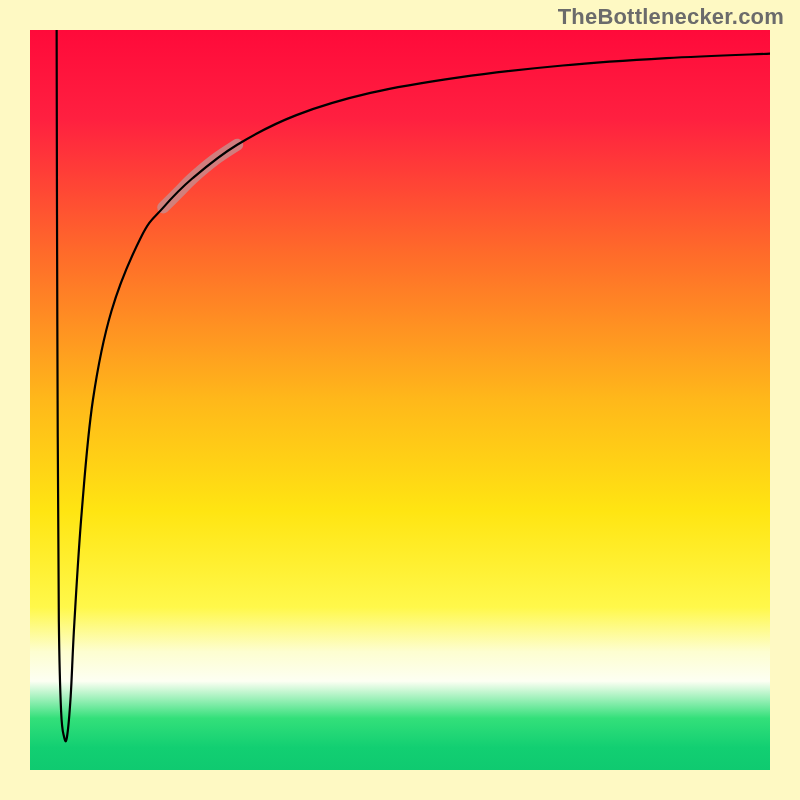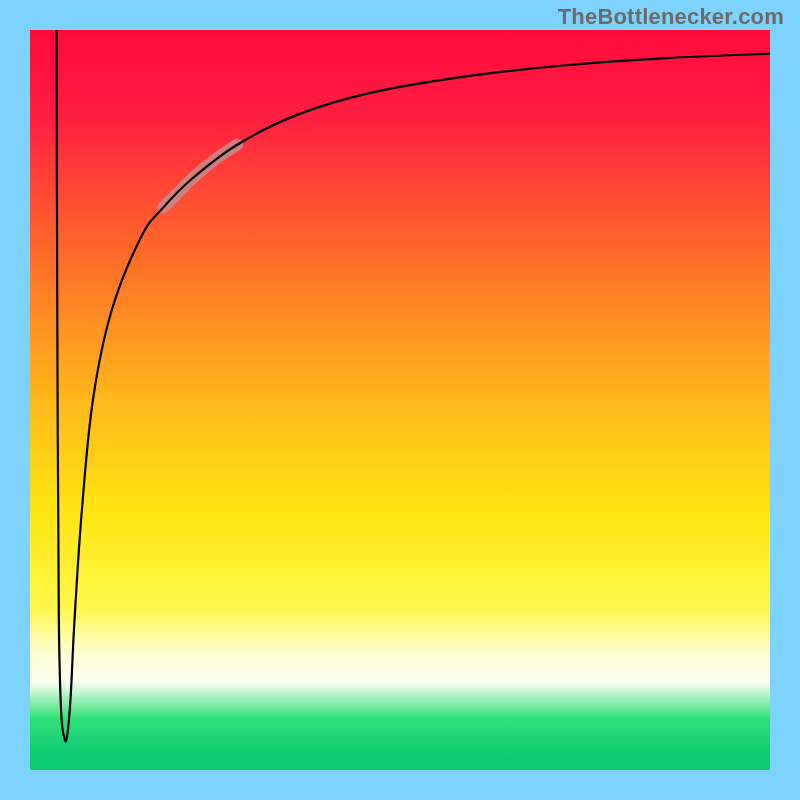"TheBottlenecker.com" .container { background: #7dd3fc -> #fef9c3 }
